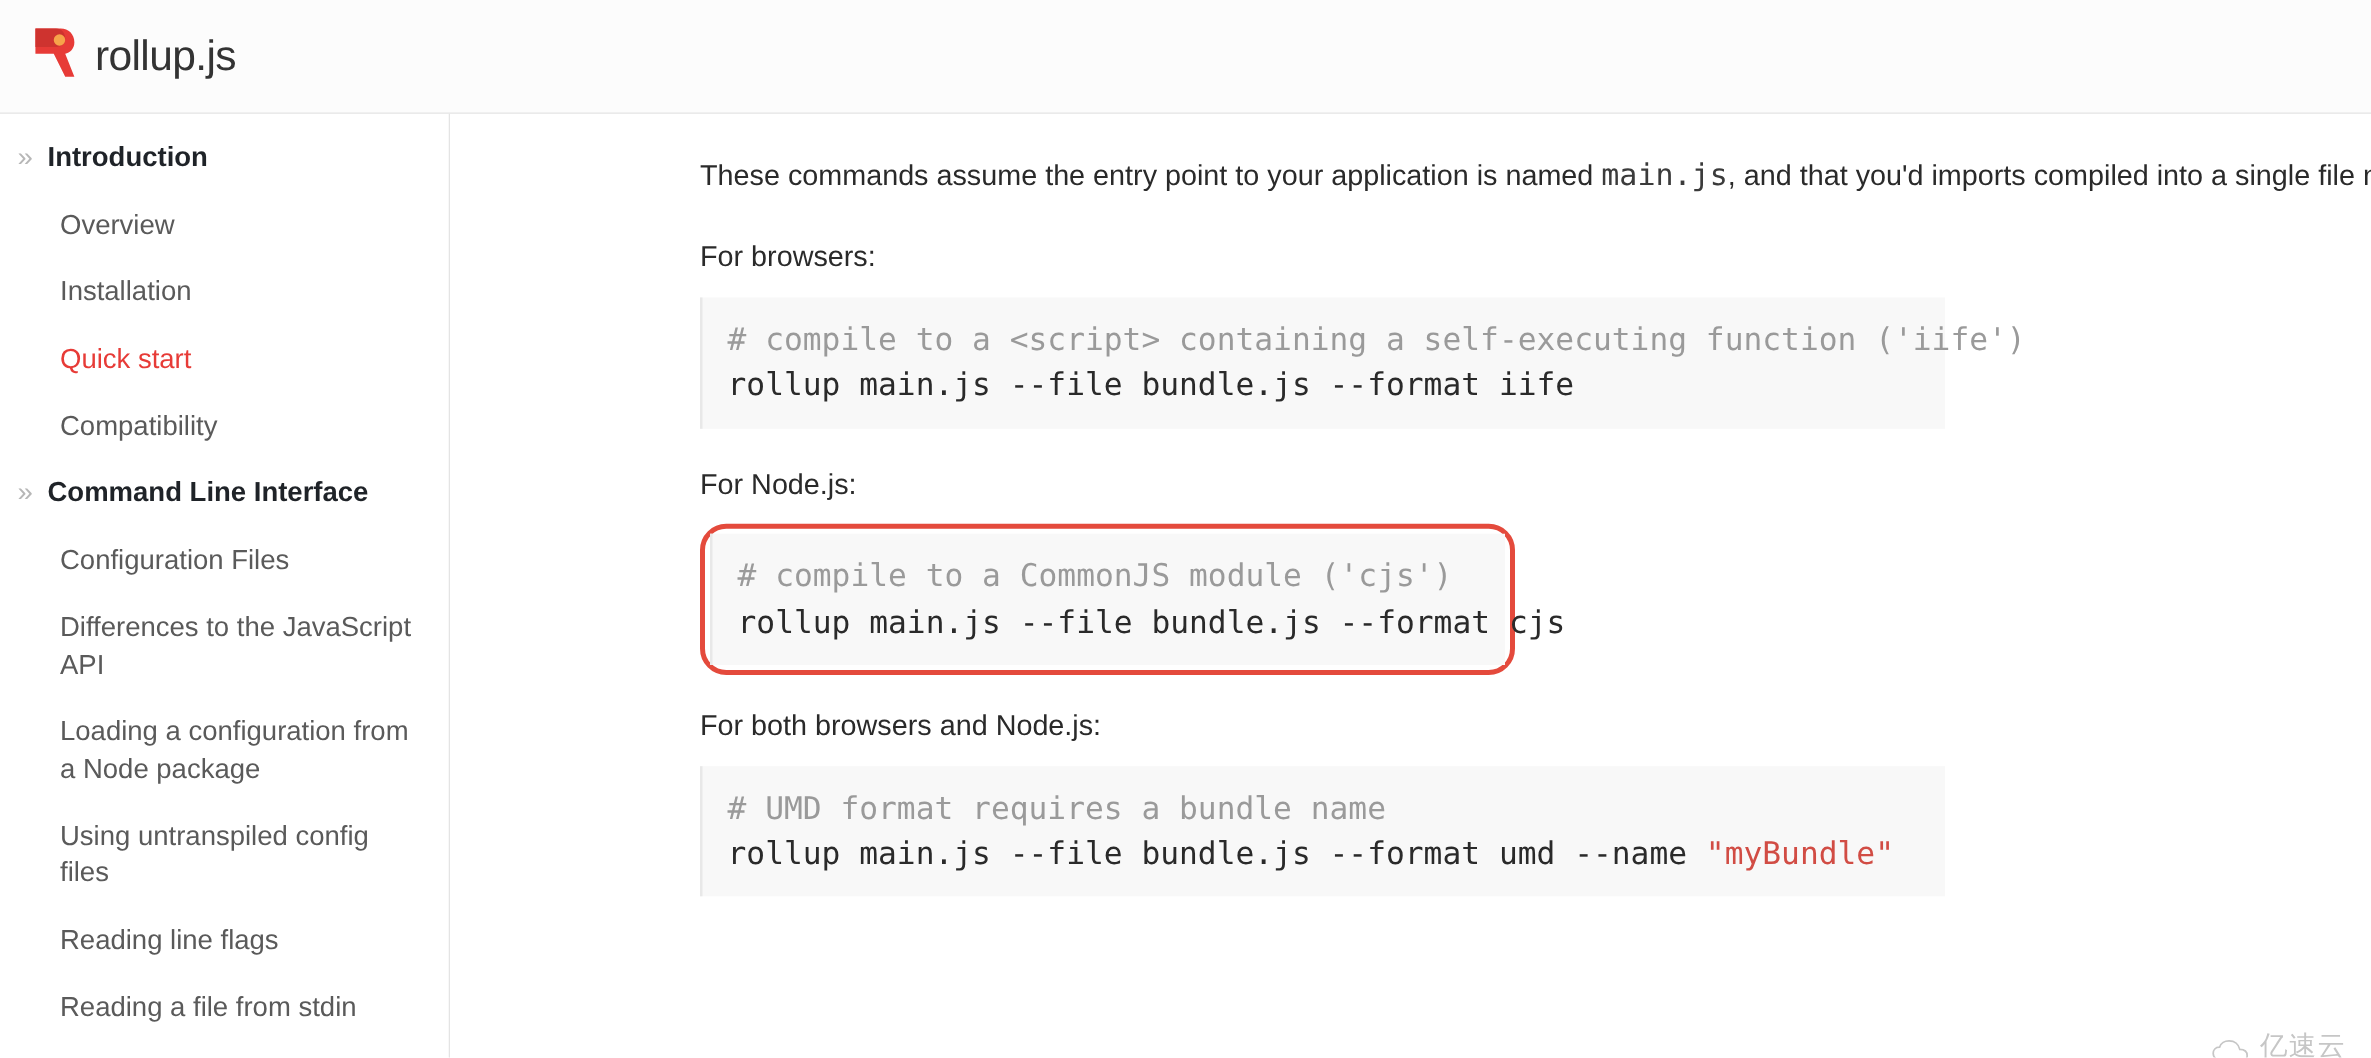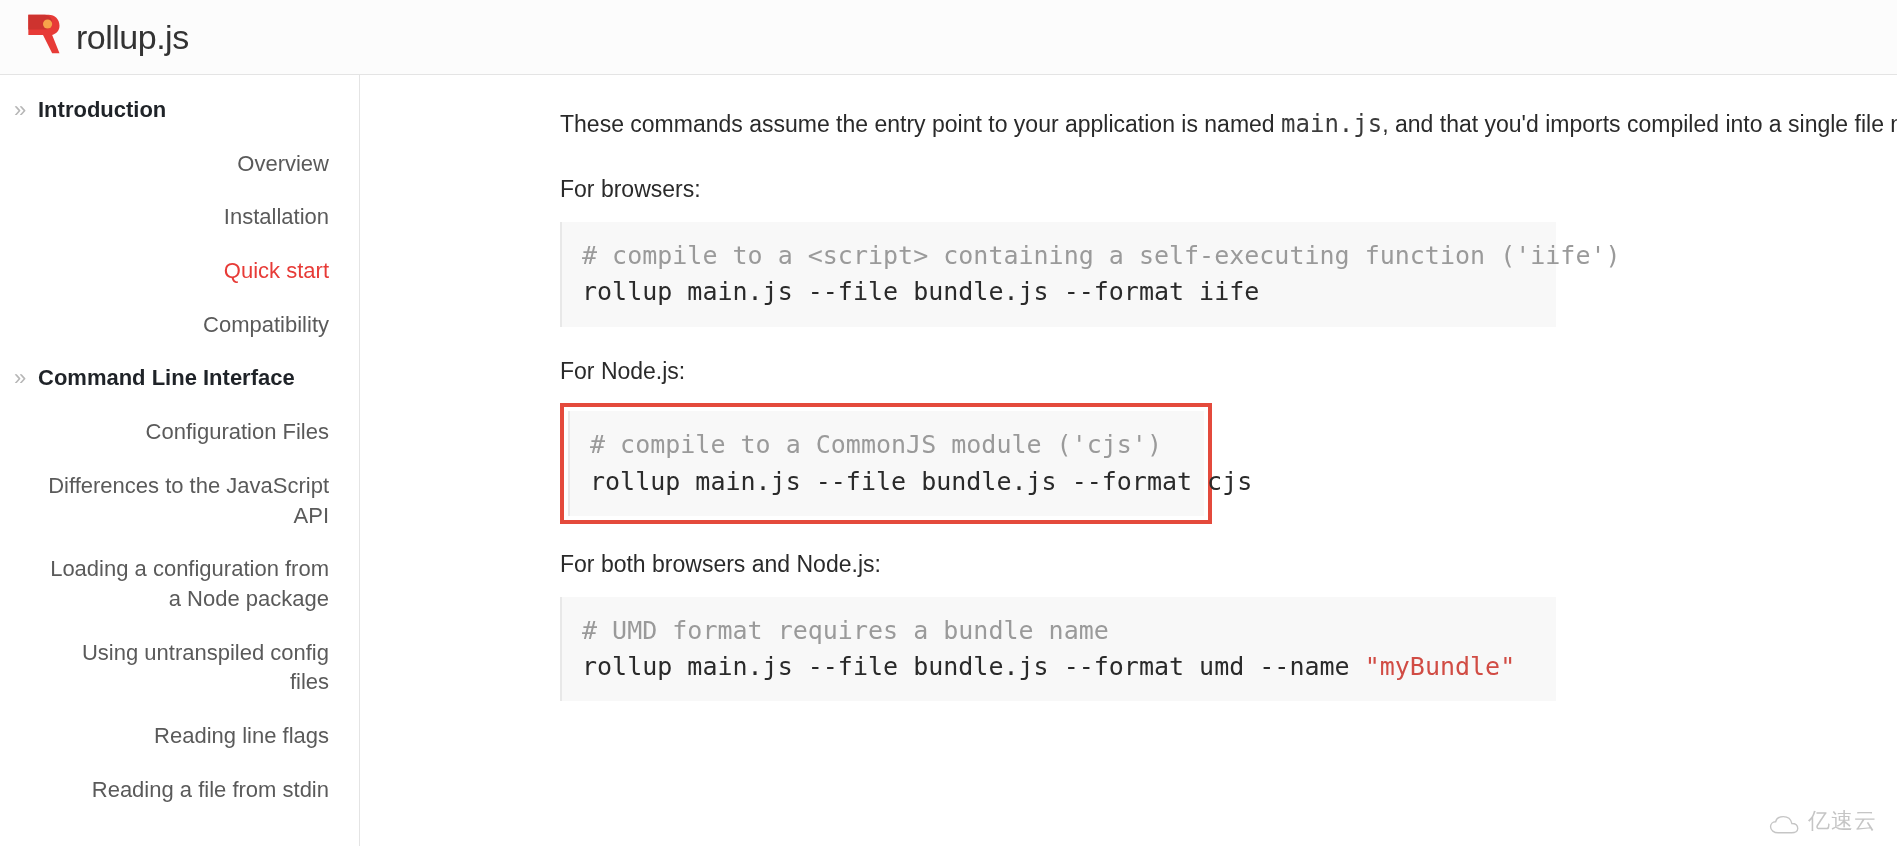"rollup.js" .header { height: 75px -> 91px }
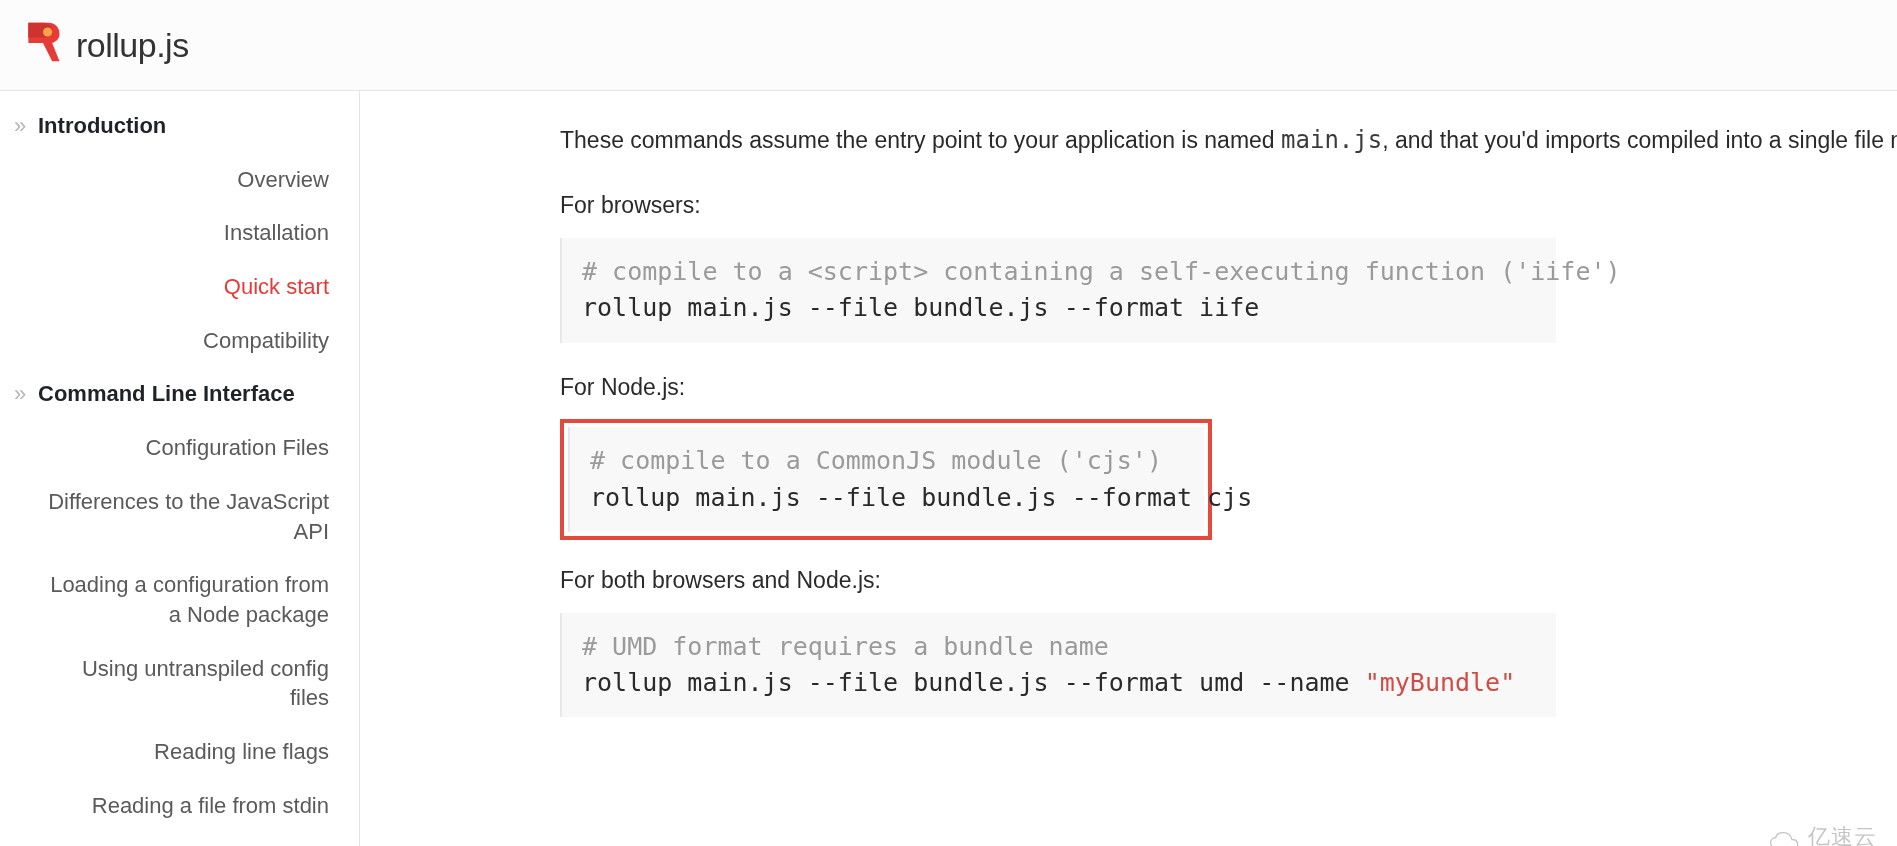"Overview" .nav-list li { text-align: right -> none }
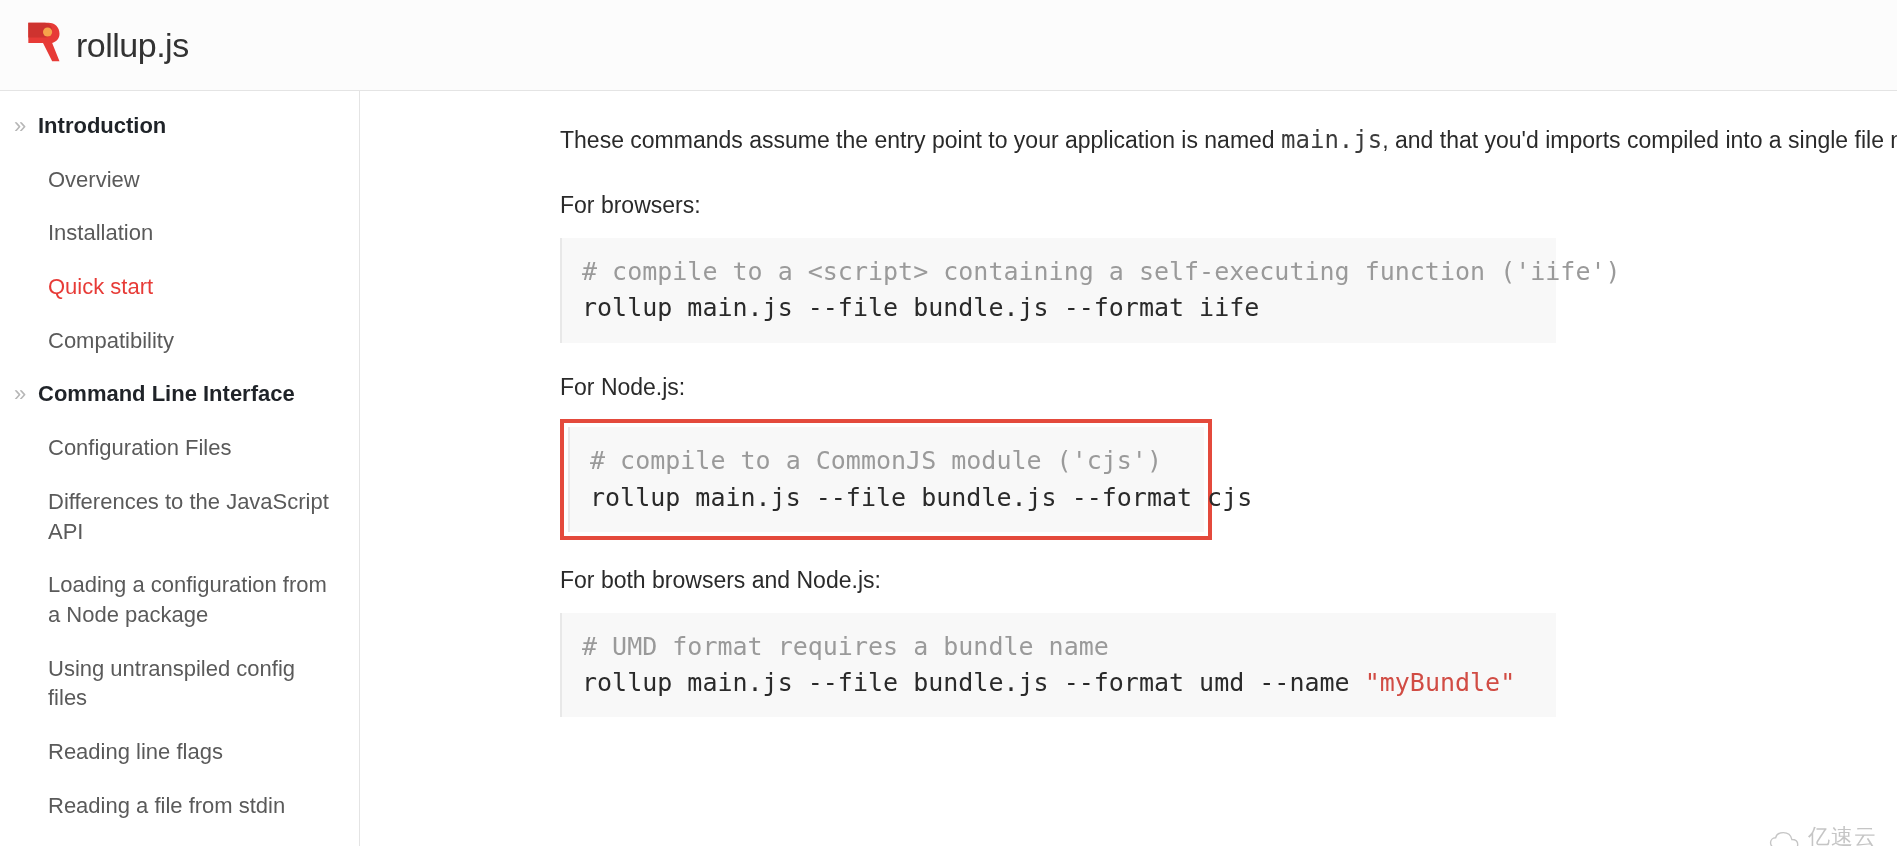"# compile to a CommonJS" .highlight-box { border-radius: 0 -> 21px }
